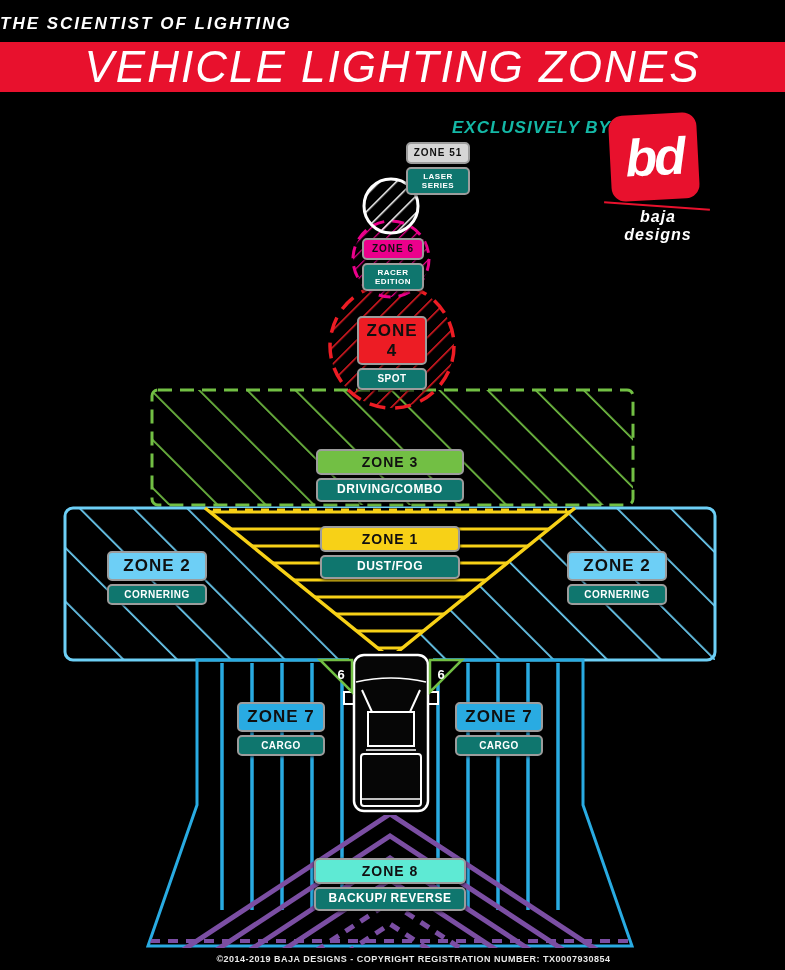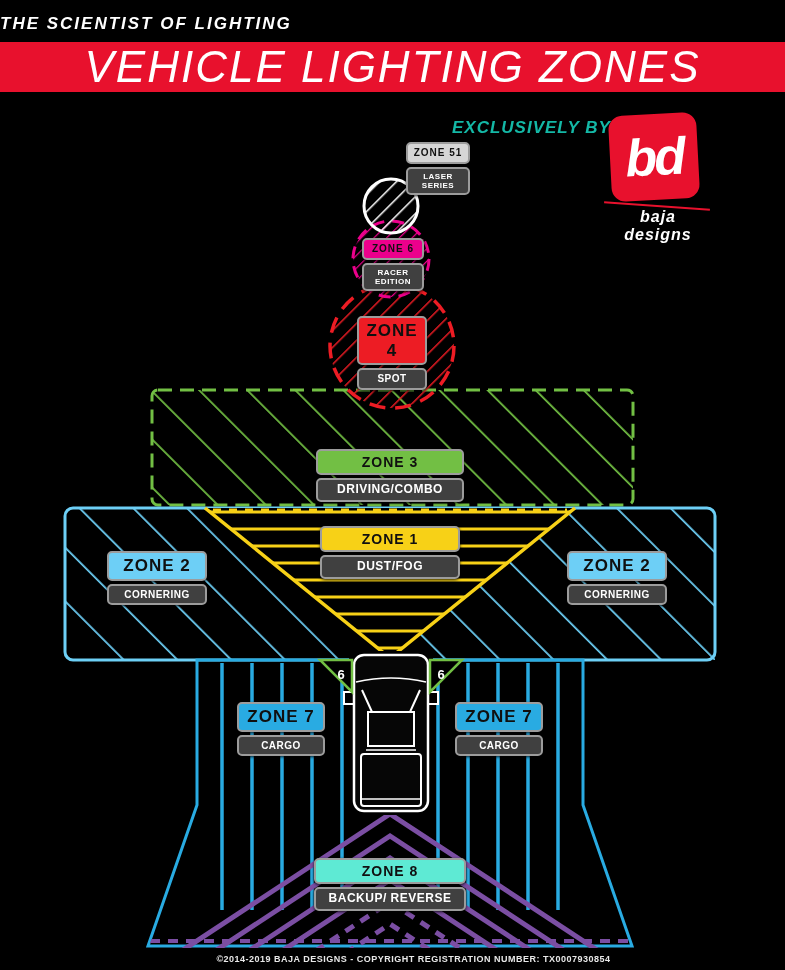"LASER SERIES" .zlabel .sub { background: #404040 -> #0f766e }
